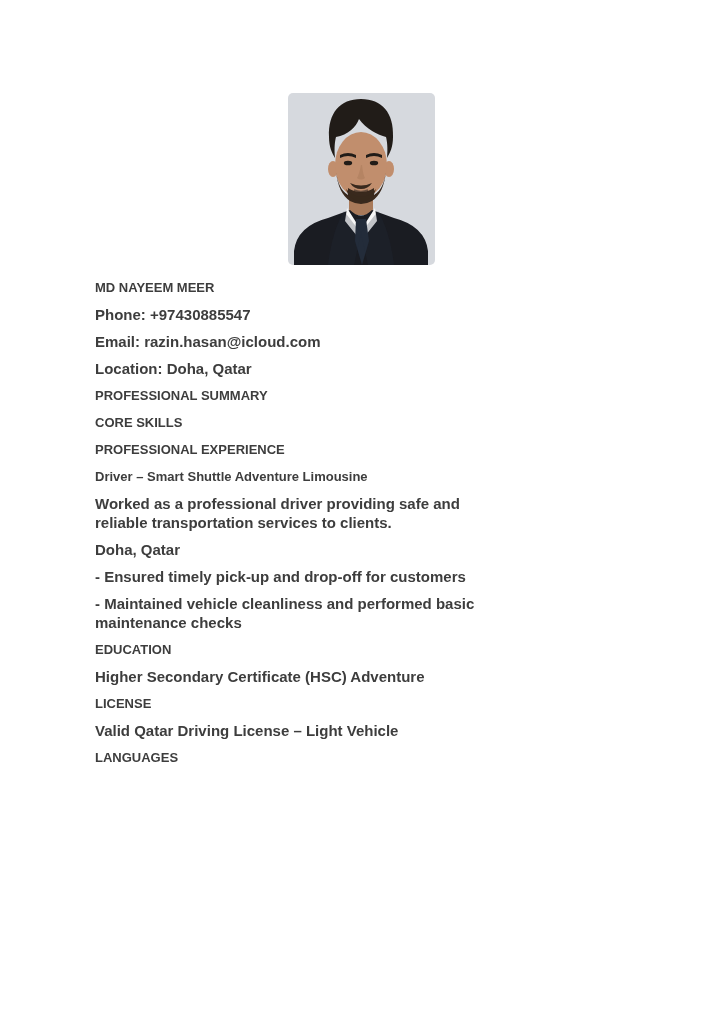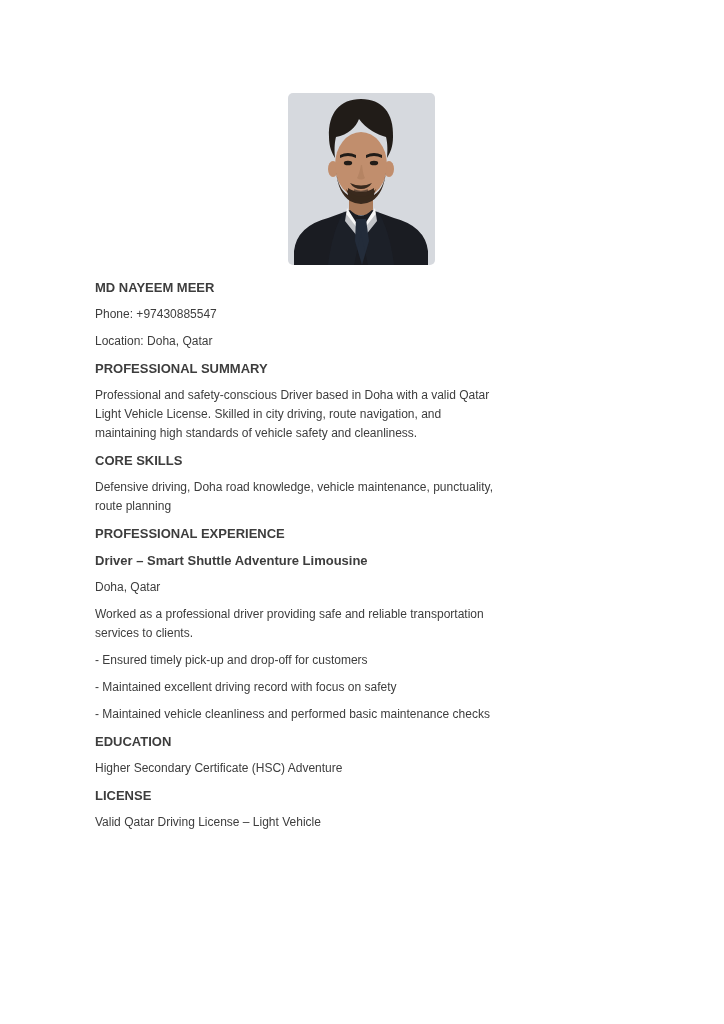"Phone: +97430885547" p { font-size: 12px -> 15px; font-weight: none -> bold }
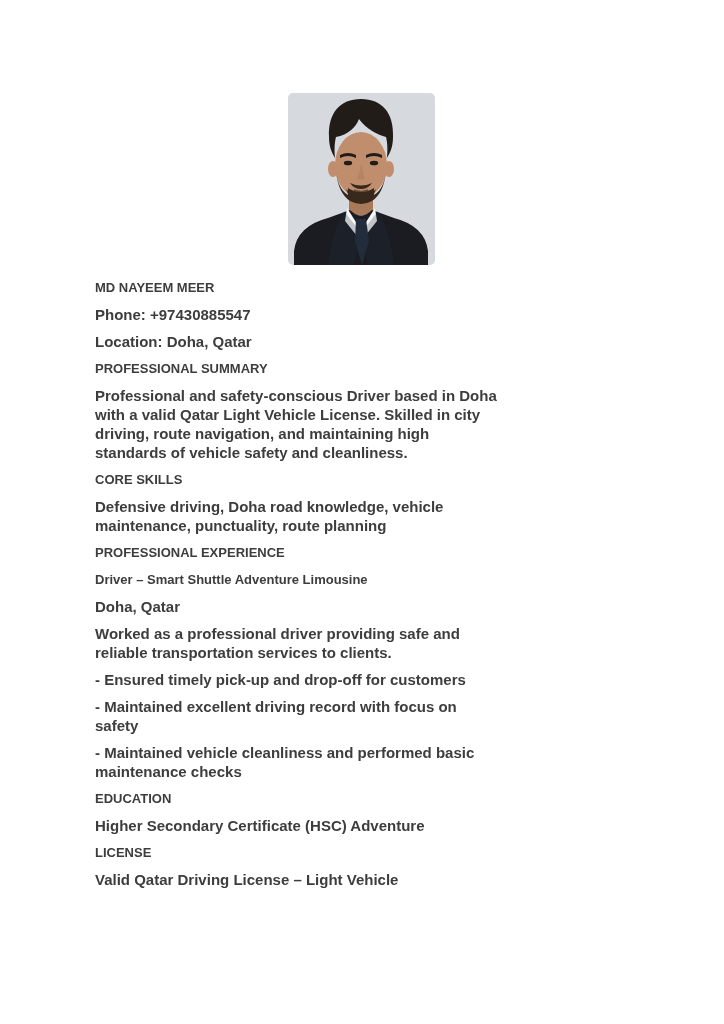"Email: razin.hasan@icloud.com" p { html: none -> <p>Email: razin.hasan@icloud.com</p> }
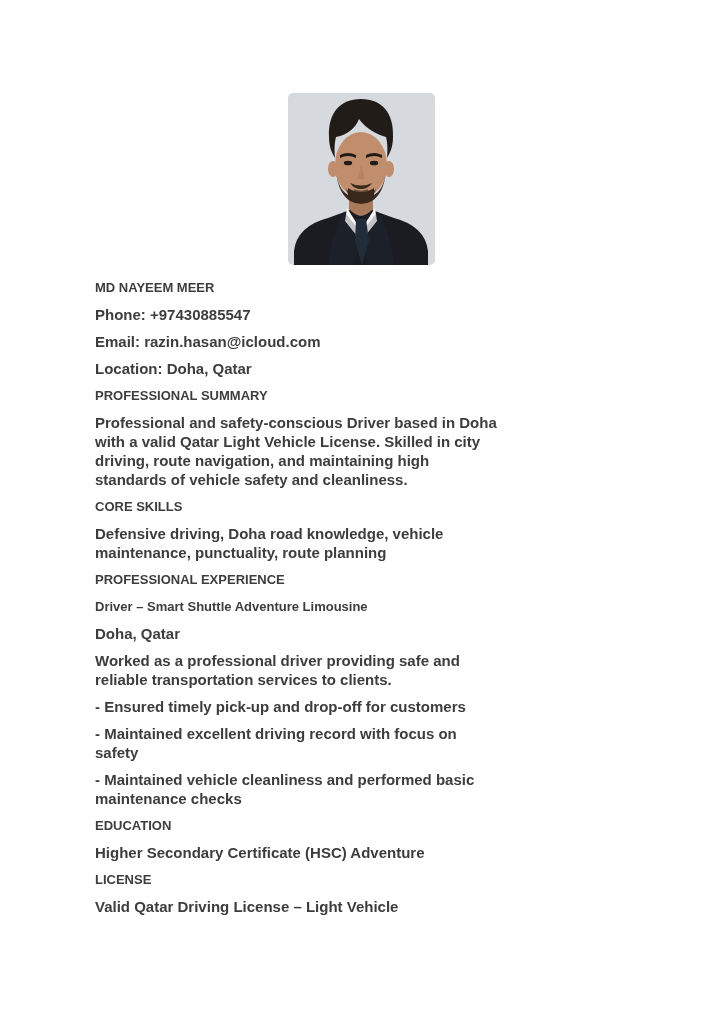"Professional and safety-conscious Driver" p { html: <p>Professional and safety-conscious Driver based in Doha with a valid Qatar Light Vehicle License. Skilled in city driving, route navigation, and maintaining high standards of vehicle safety and cleanliness.</p> -> none }
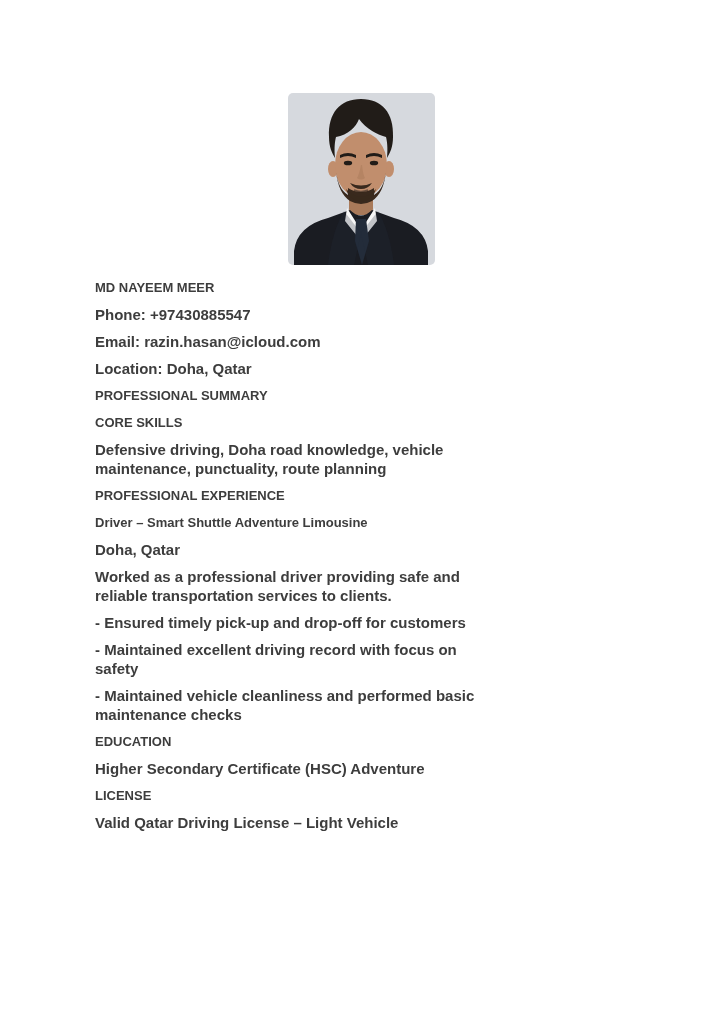"Defensive driving, Doha road knowledge," p { html: <p>Defensive driving, Doha road knowledge, vehicle maintenance, punctuality, route planning</p> -> none }
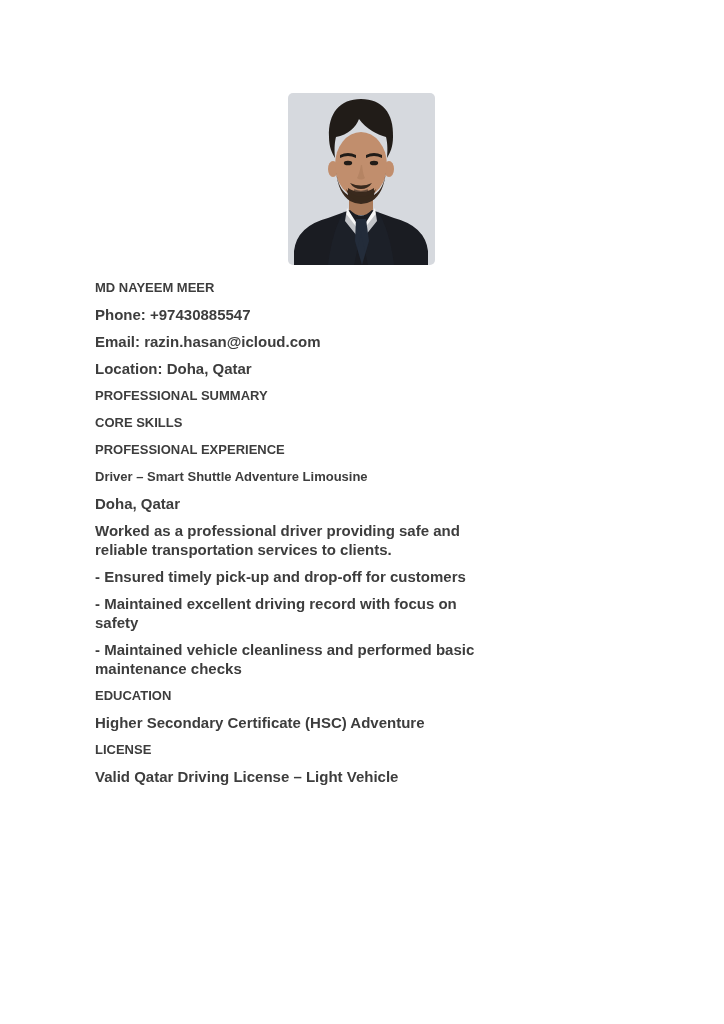"Doha, Qatar" p { order: before "Worked as a professional driver" -> after "Worked as a professional driver" }
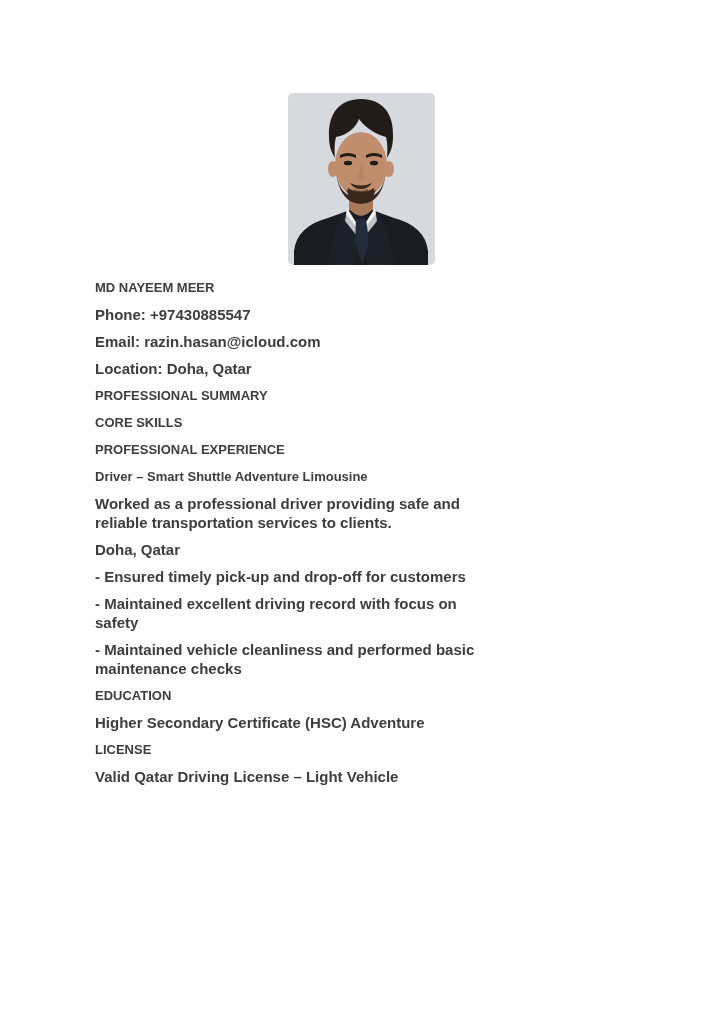"- Maintained excellent driving record" p { html: <p>- Maintained excellent driving record with focus on safety</p> -> none }
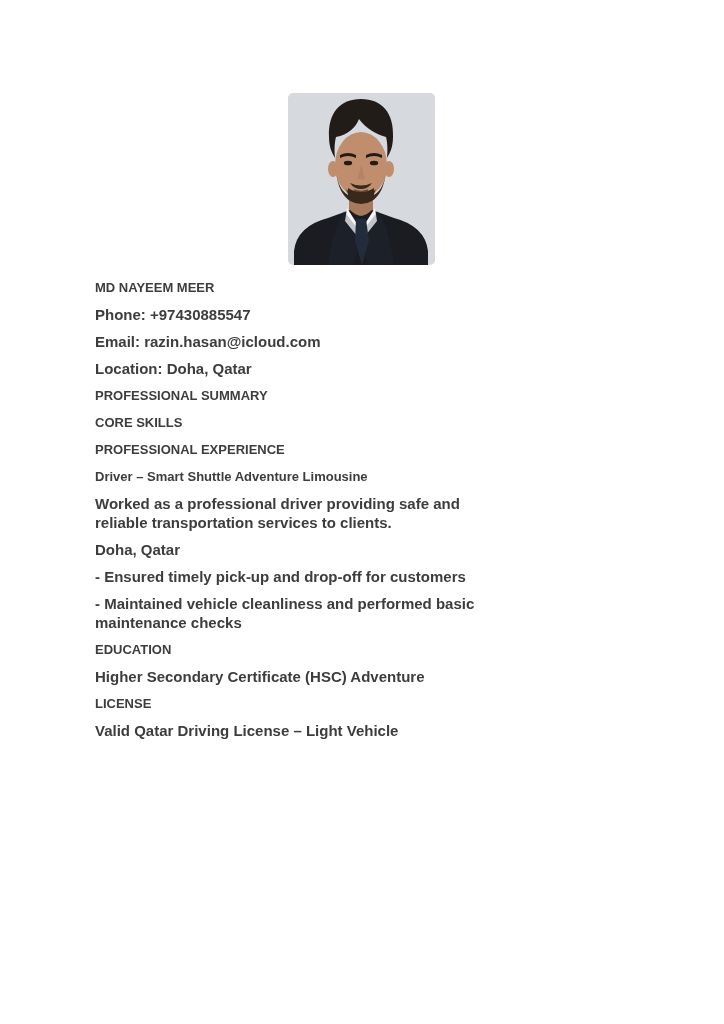"LANGUAGES" p.bold { html: none -> <p>LANGUAGES</p> }
